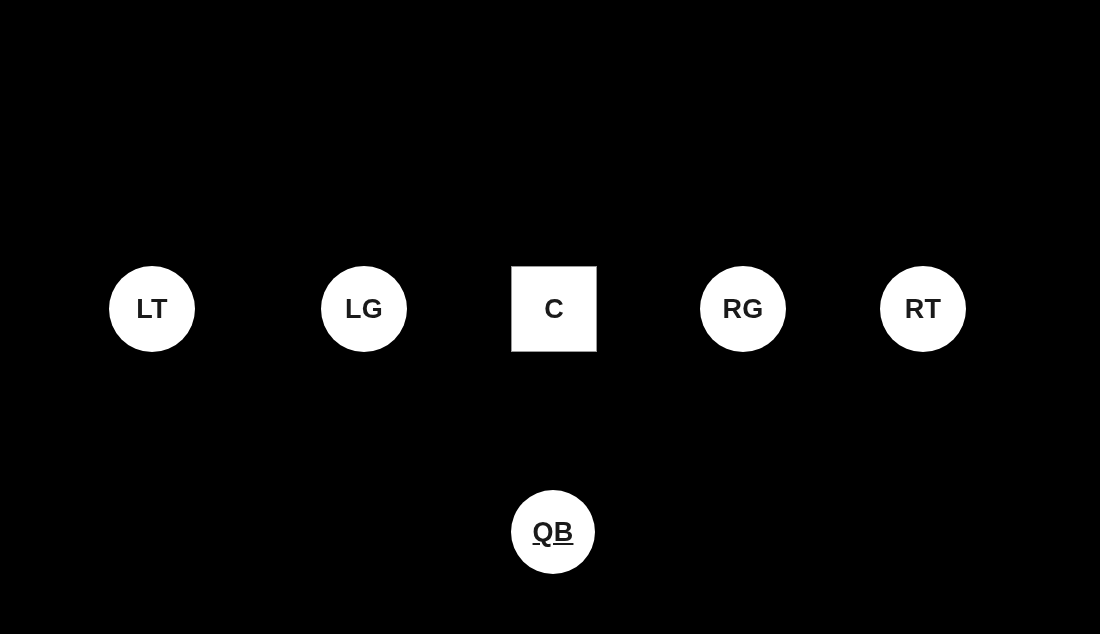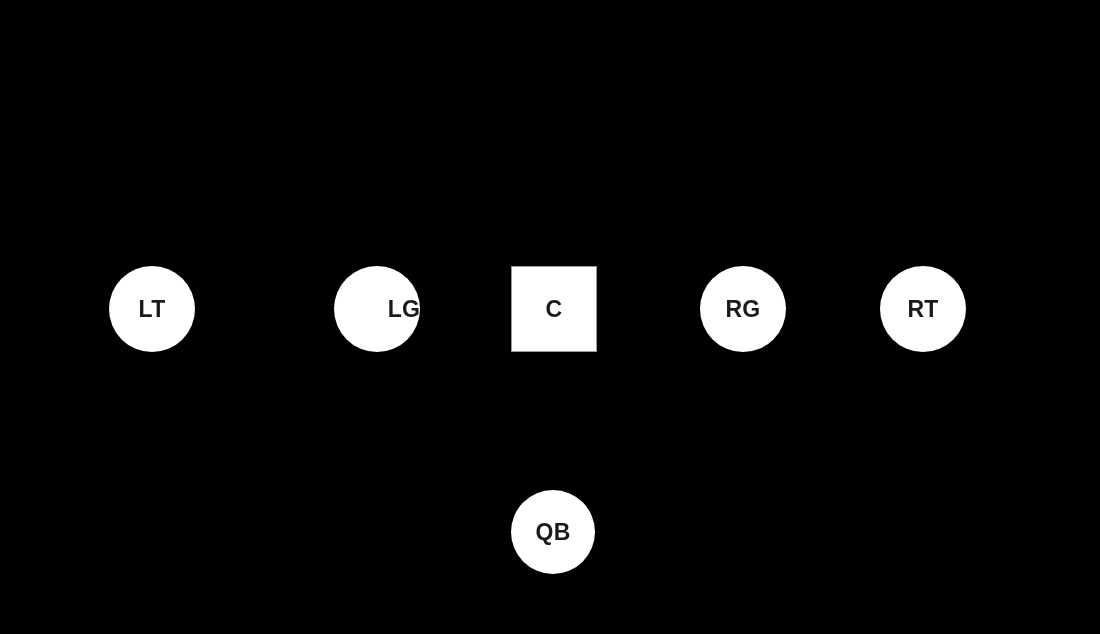"LT" .player-label { font-size: 23px -> 27px }
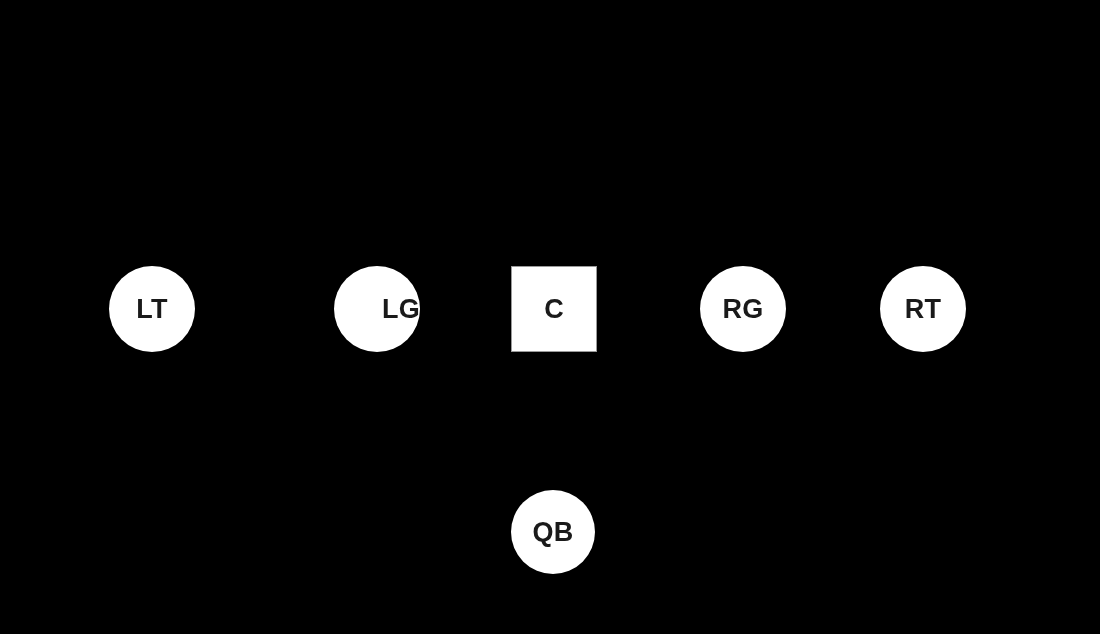"LG" div.player { justify-content: flex-end -> none; left: 334px -> 321px }
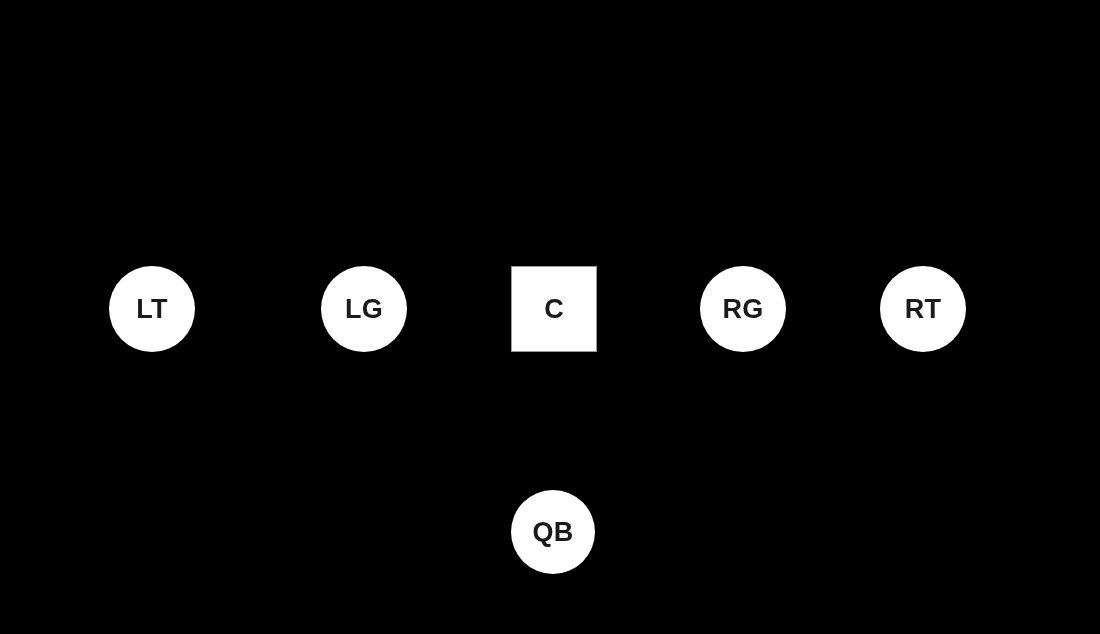"QB" span.player-label { text-decoration: none -> underline }
